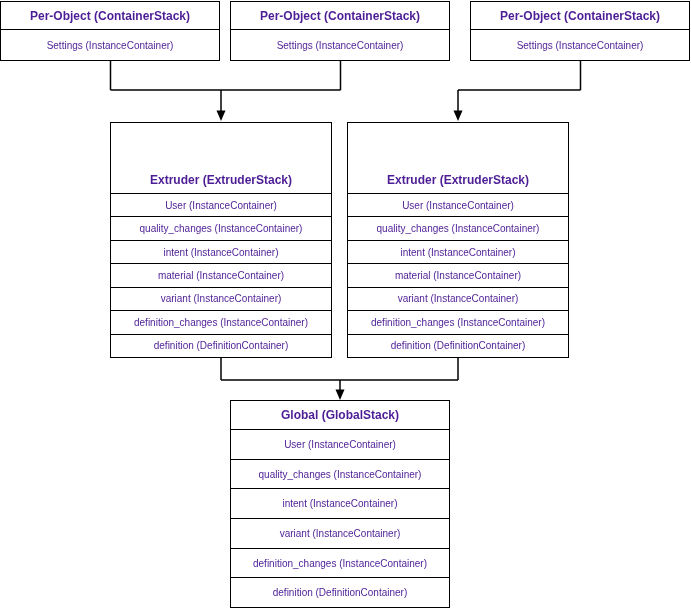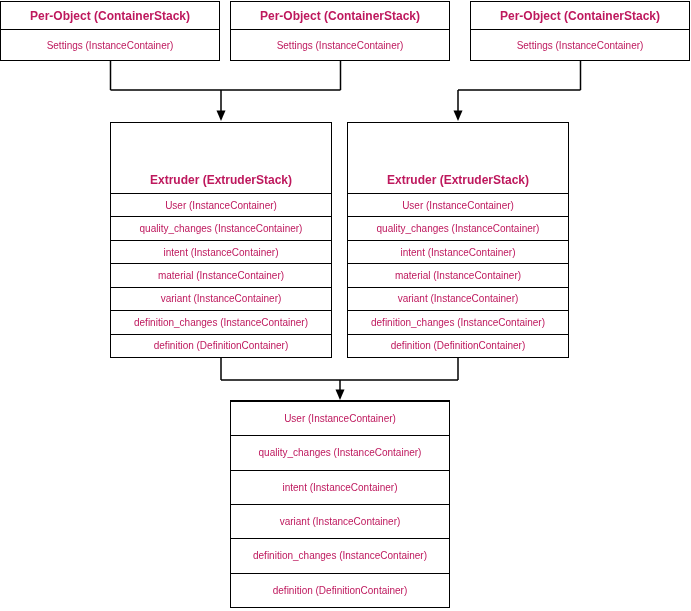"Per-Object (ContainerStack)" .canvas { color: #be185d -> #4c1d95 }
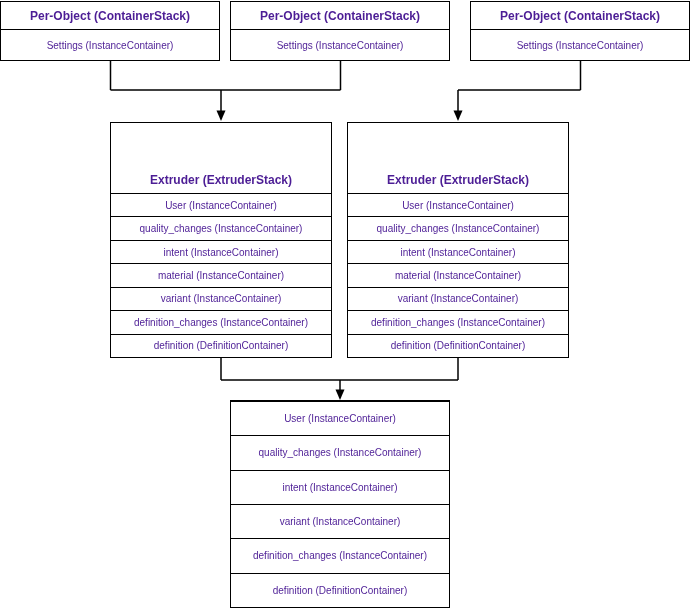"Global (GlobalStack)" div.hdr { html: none -> <div>Global (GlobalStack)</div> }
